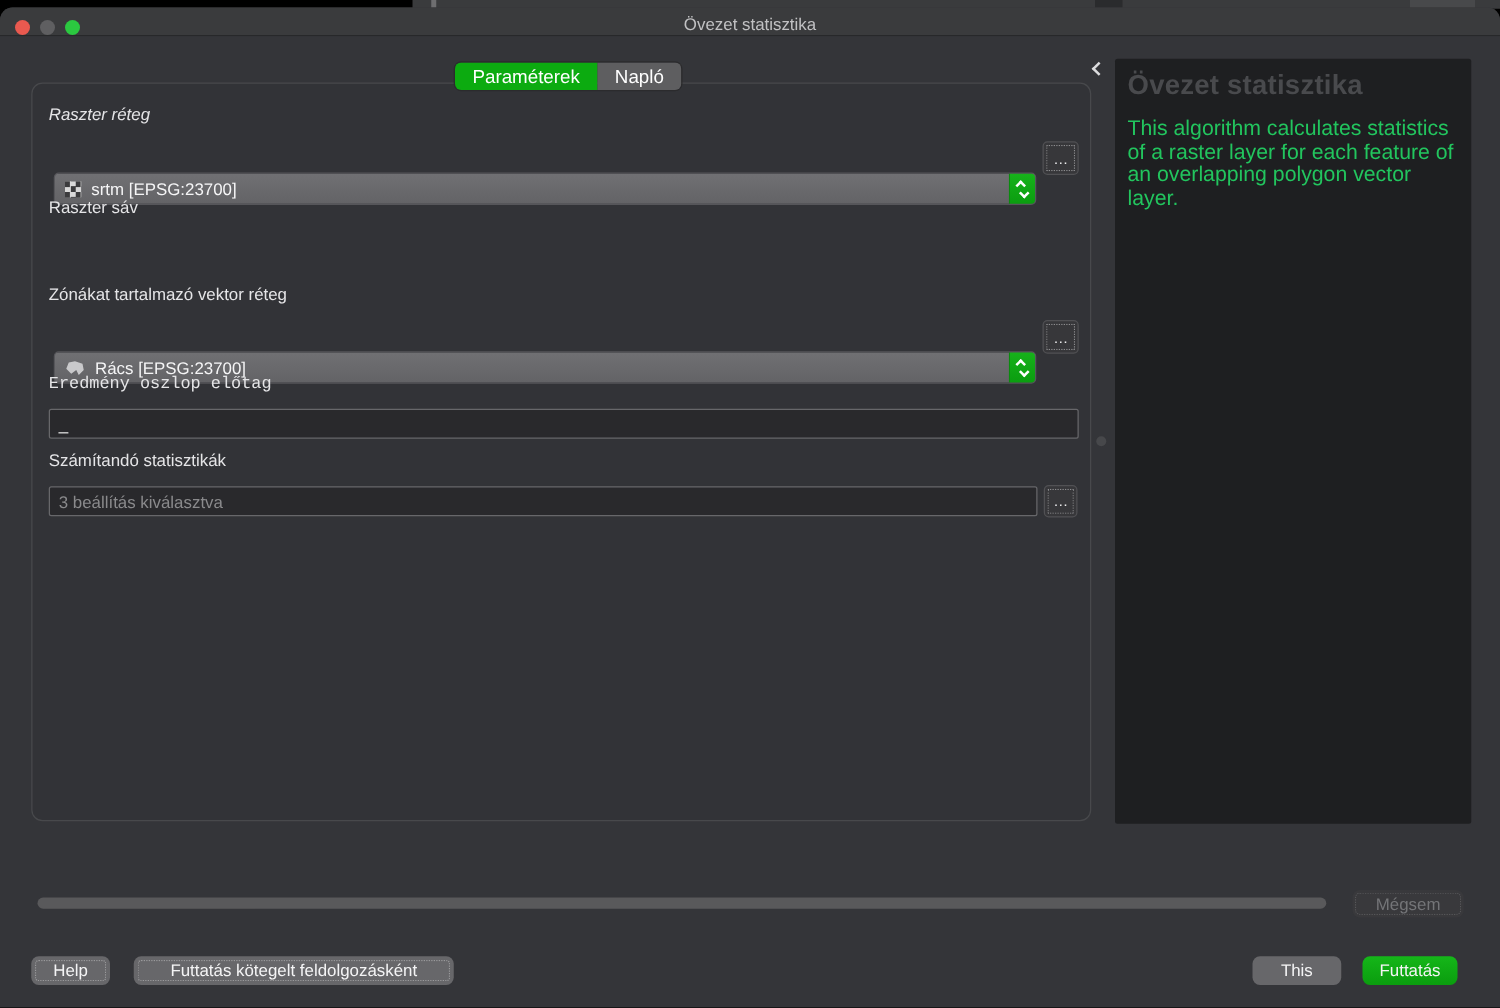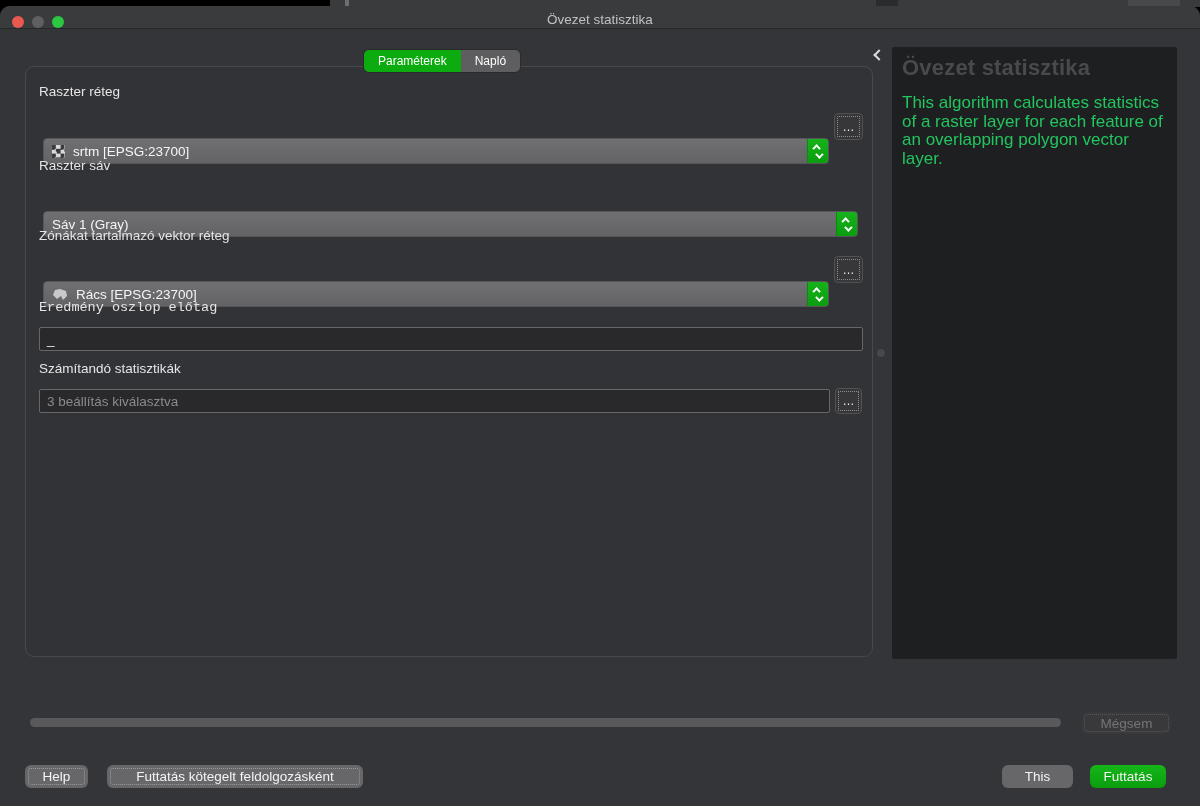"Paraméterek" .tab { font-size: 12px -> 15px }
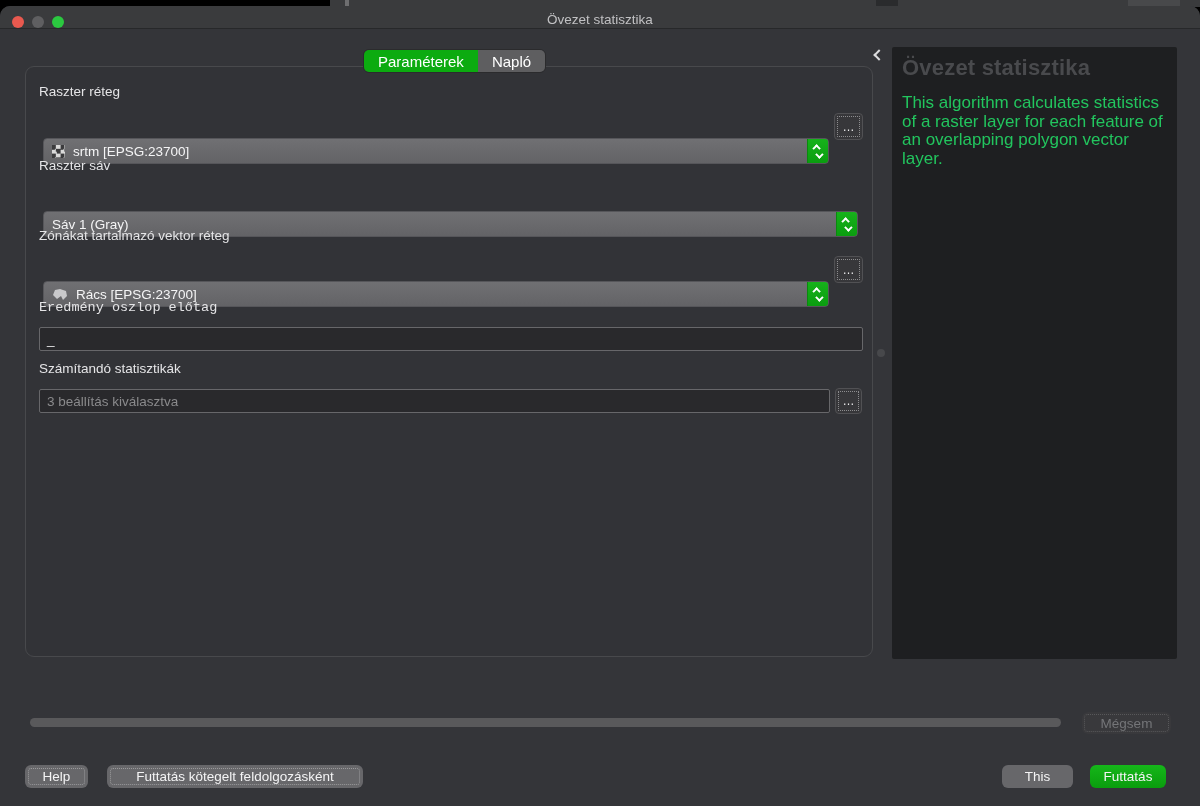"Raszter réteg" div.fld-label { font-style: none -> italic }
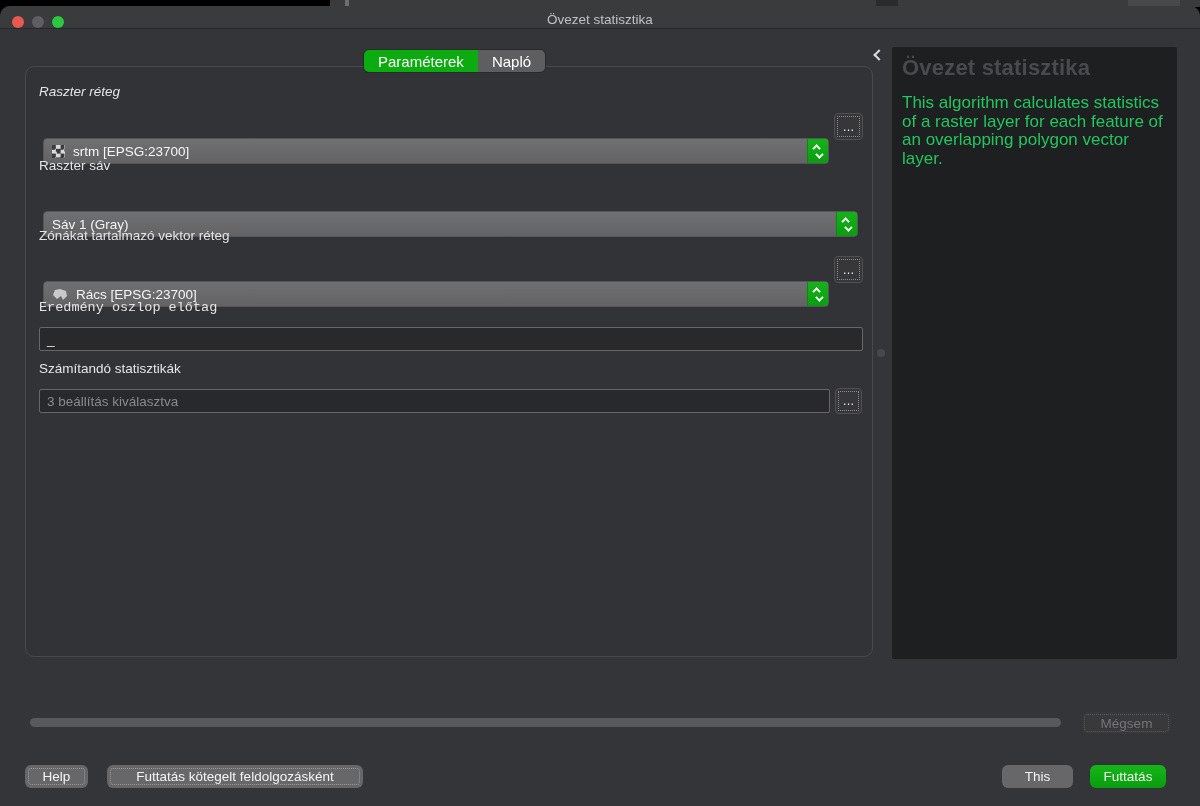"Sáv 1 (Gray)" div.combo { html: <div> <span>Sáv 1 (Gray)</span> <span> <span></span> <span></span> </span> </div> -> none }
